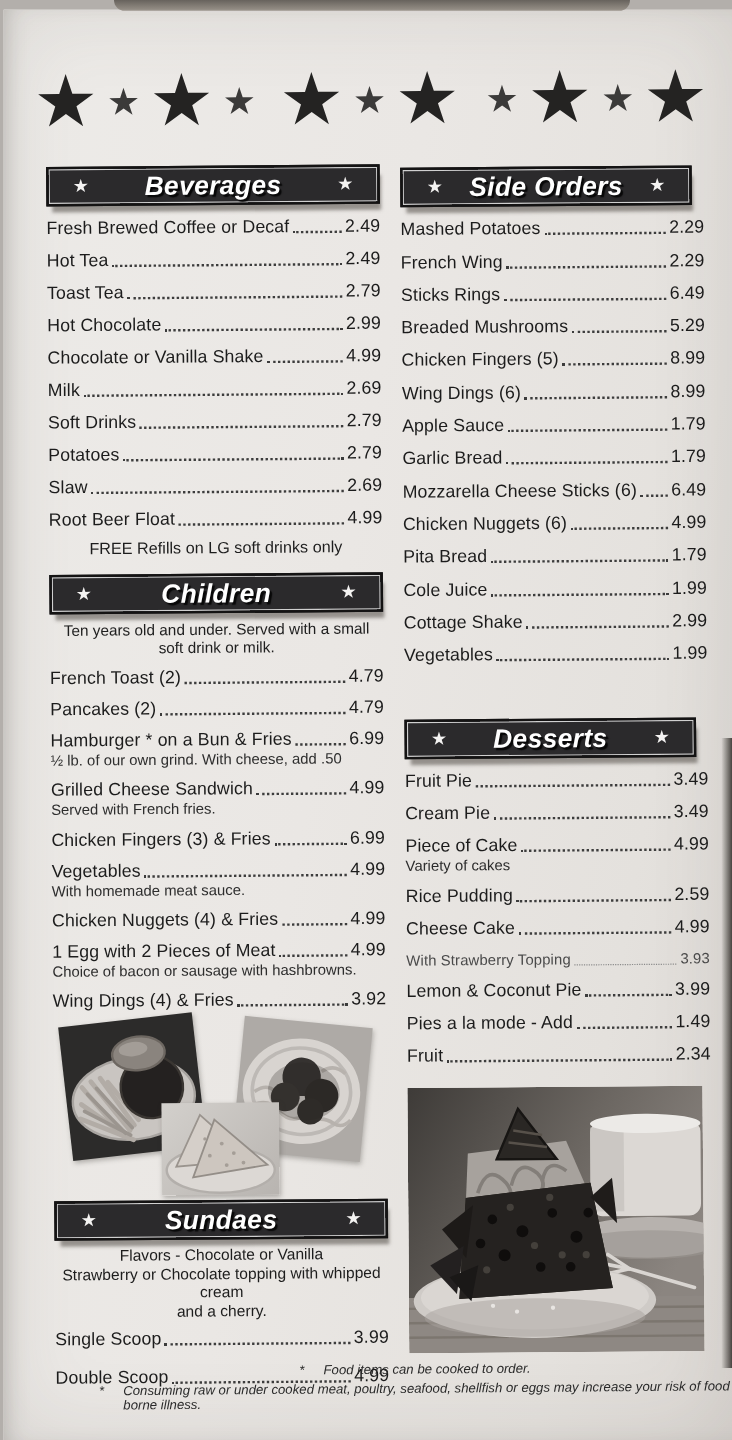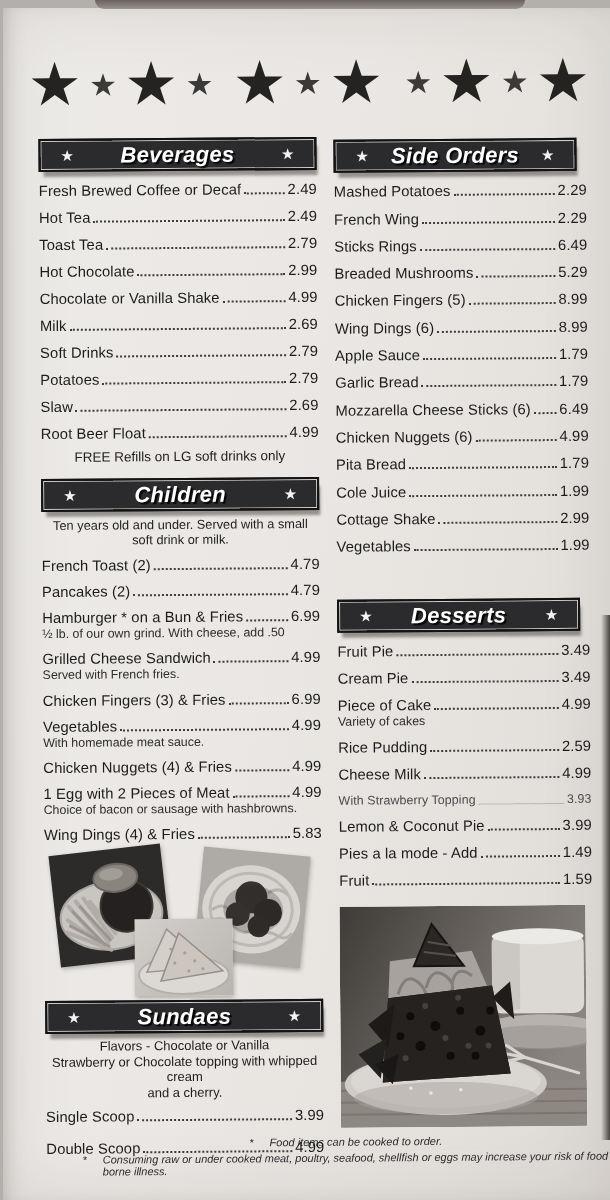"Cheese Milk" span.n { text: Milk -> Cake }
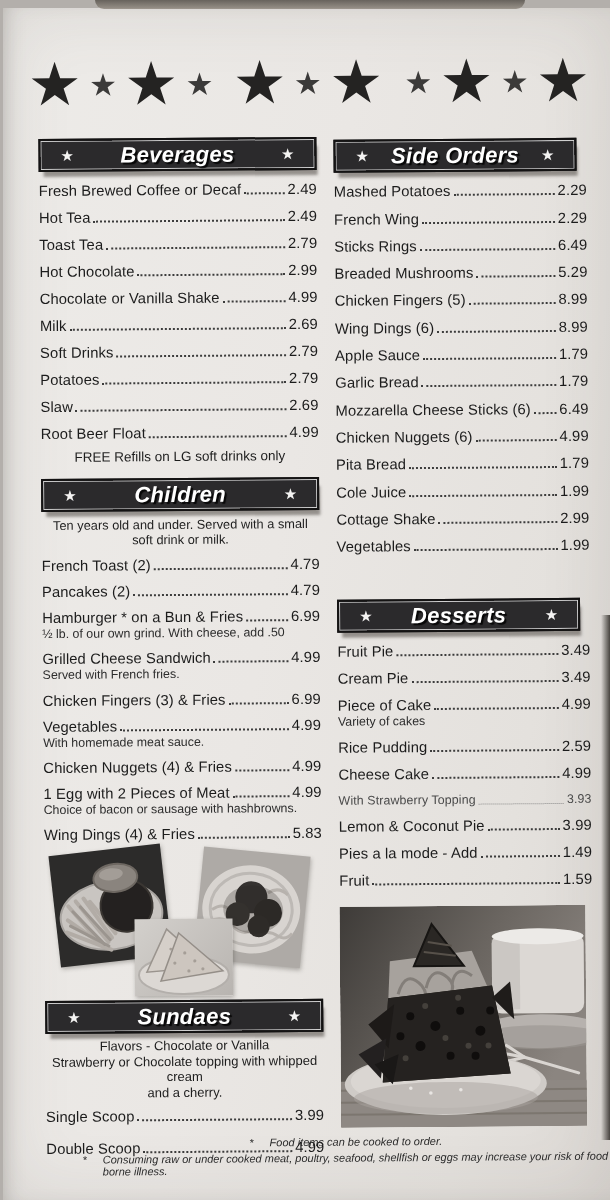"5.83" span.p { text: 5.83 -> 3.92 }
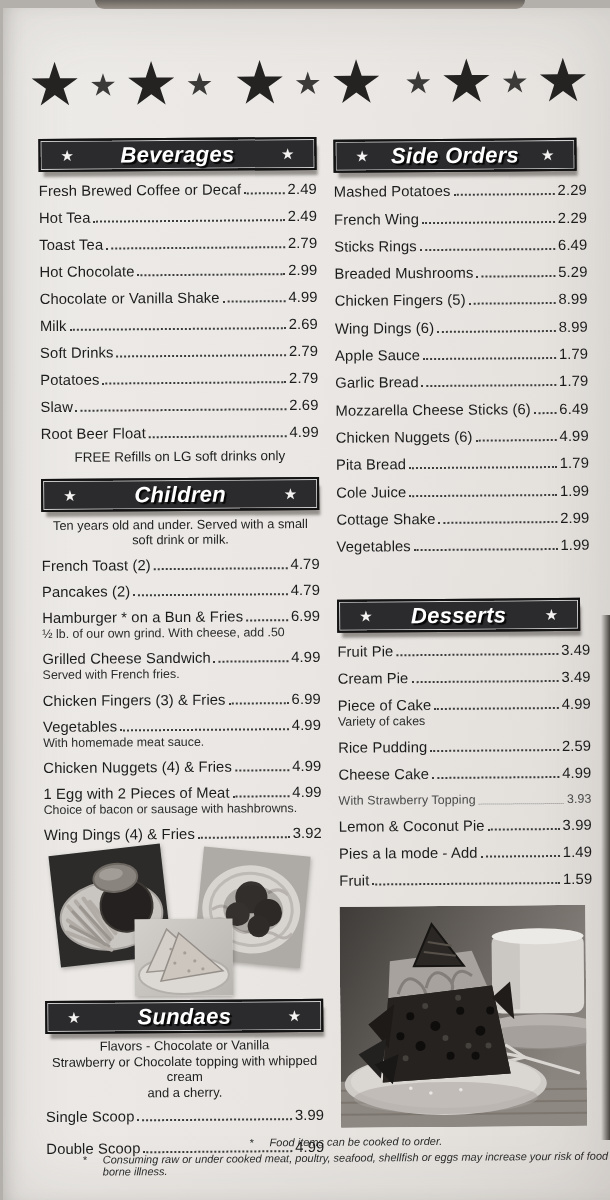"1.59" span.p { text: 1.59 -> 2.34 }
